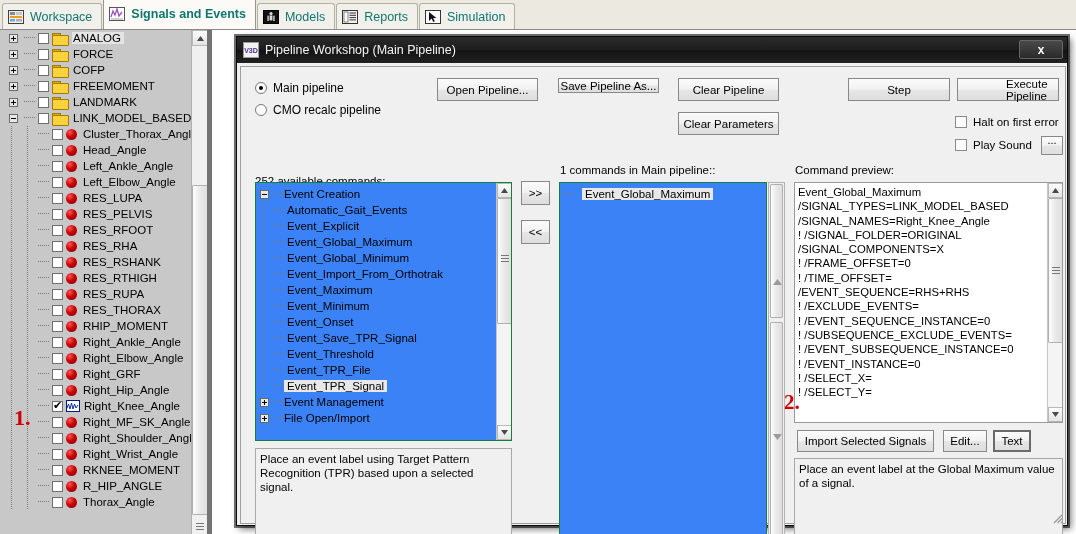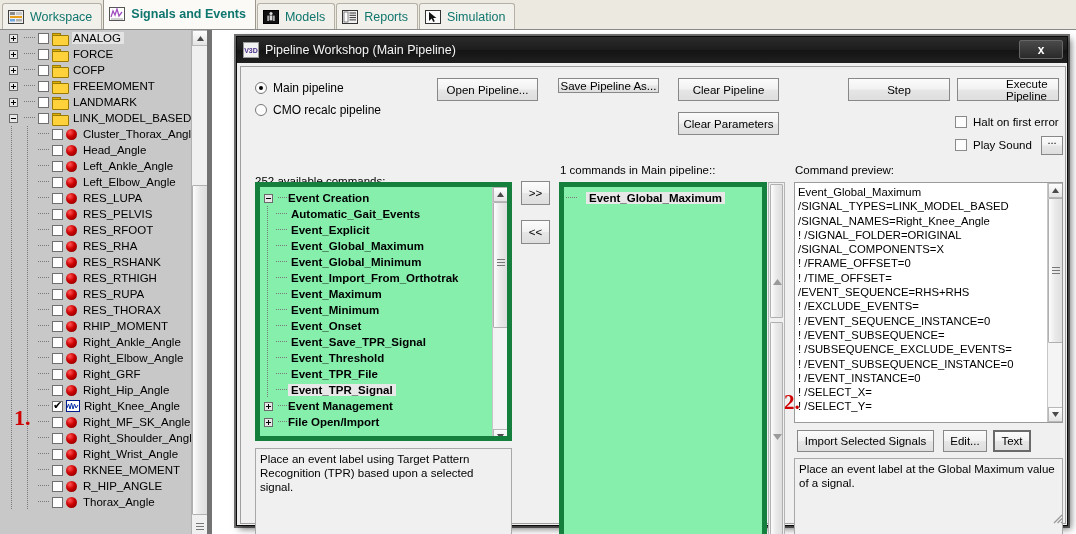"Event Creation" .listbox { background: #86efac -> #3b82f6; border: 5px solid #15803d -> 1px solid #15803d; font-weight: bold -> none }
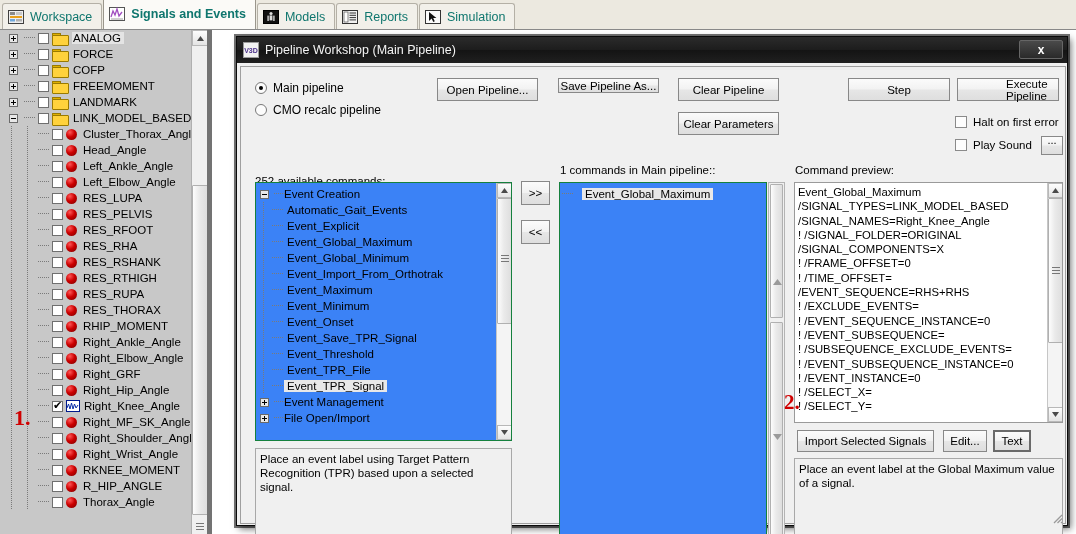"! /EVENT_SUBSEQUENCE=" div.pvline { html: <div>! /EVENT_SUBSEQUENCE=</div> -> none }
